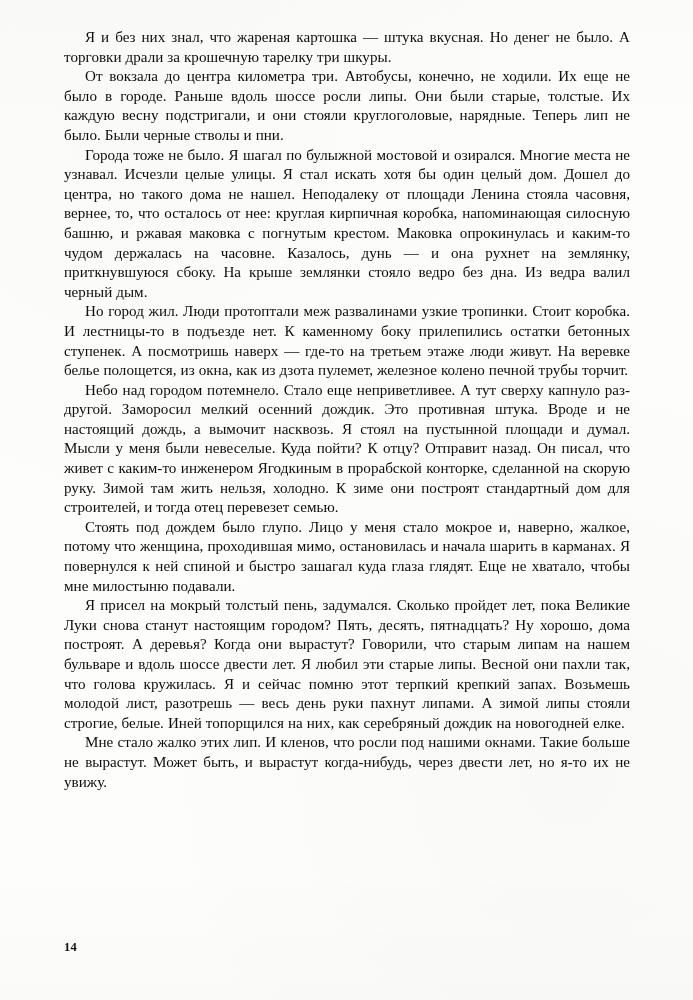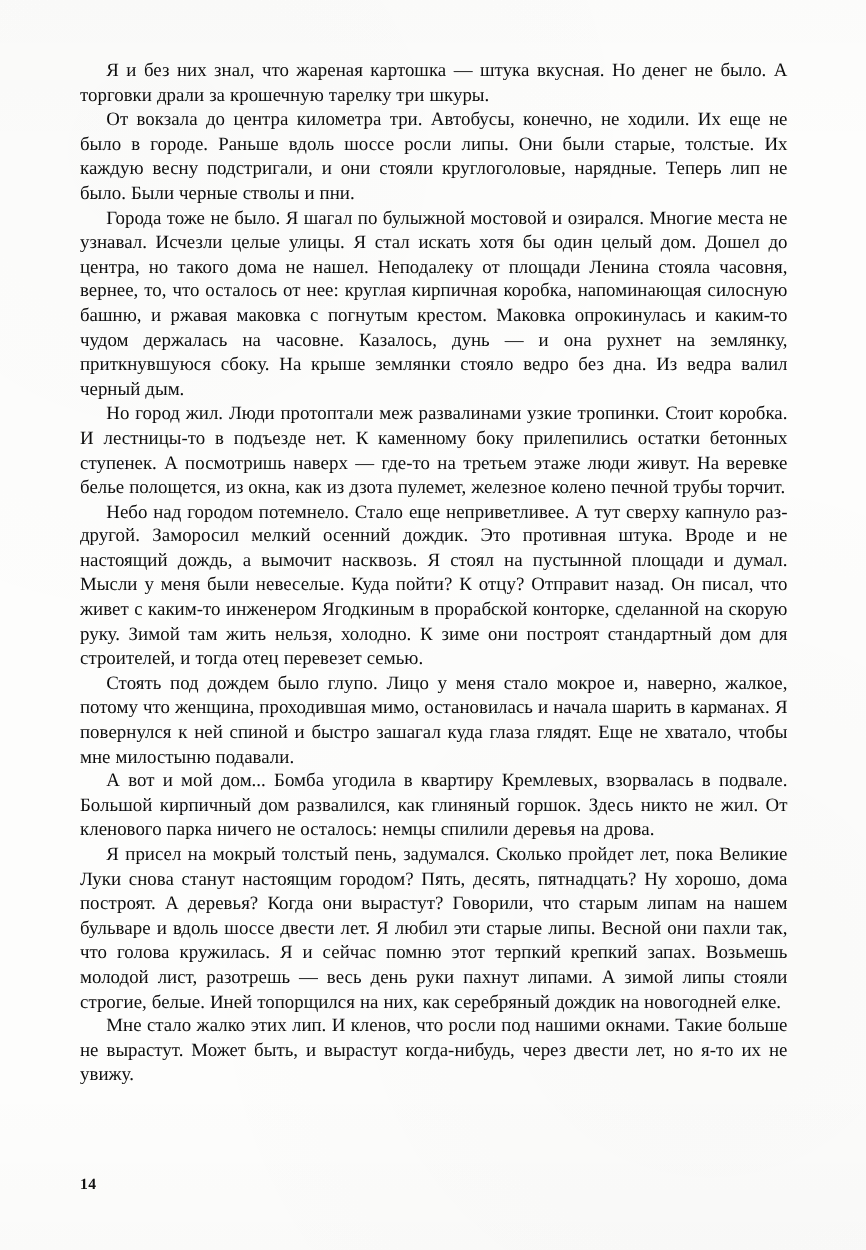"Я и без них знал," .text-block { top: 48px -> 28px }
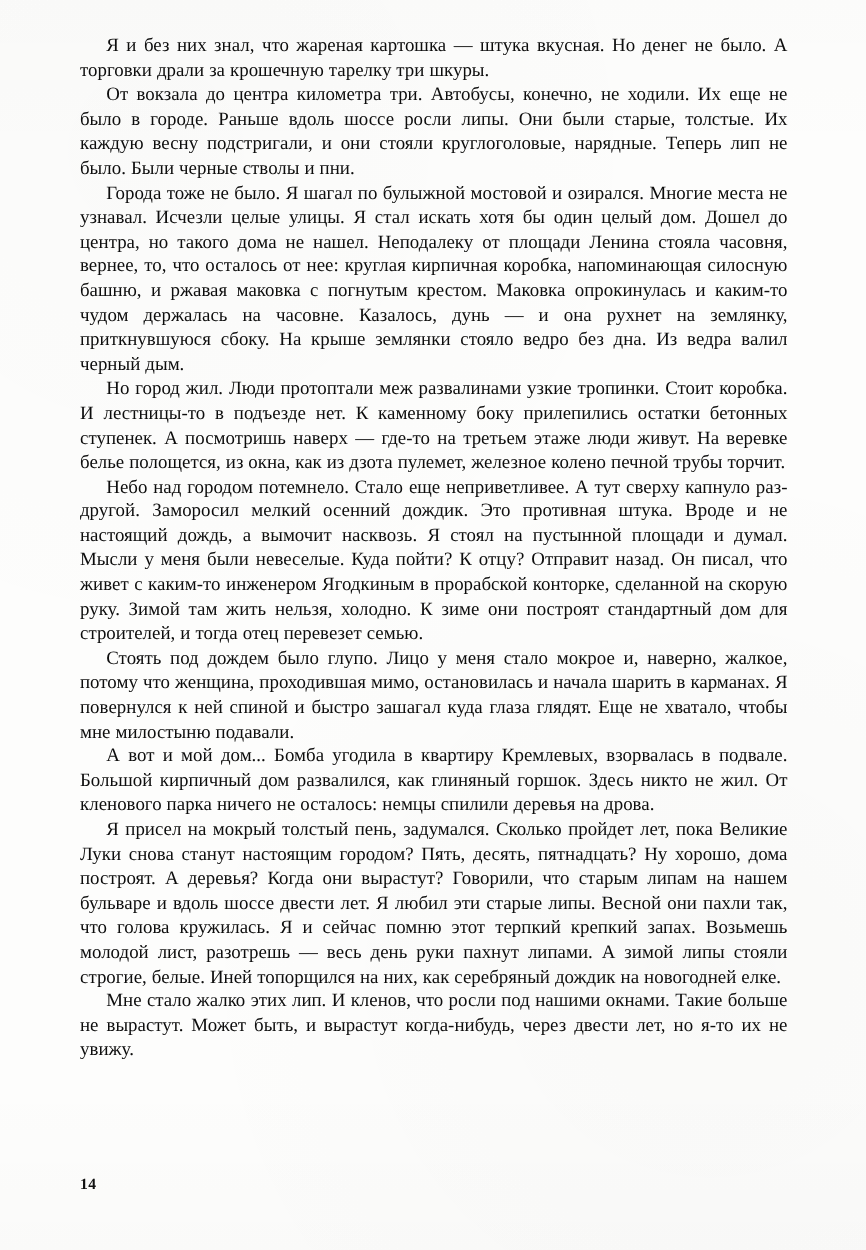"А вот и мой дом..." p.para { html: <p>А вот и мой дом... Бомба угодила в квартиру Кремлевых, взорвалась в подвале. Большой кирпичный дом развалился, как глиняный горшок. Здесь никто не жил. От кленового парка ничего не осталось: немцы спилили деревья на дрова.</p> -> none }
